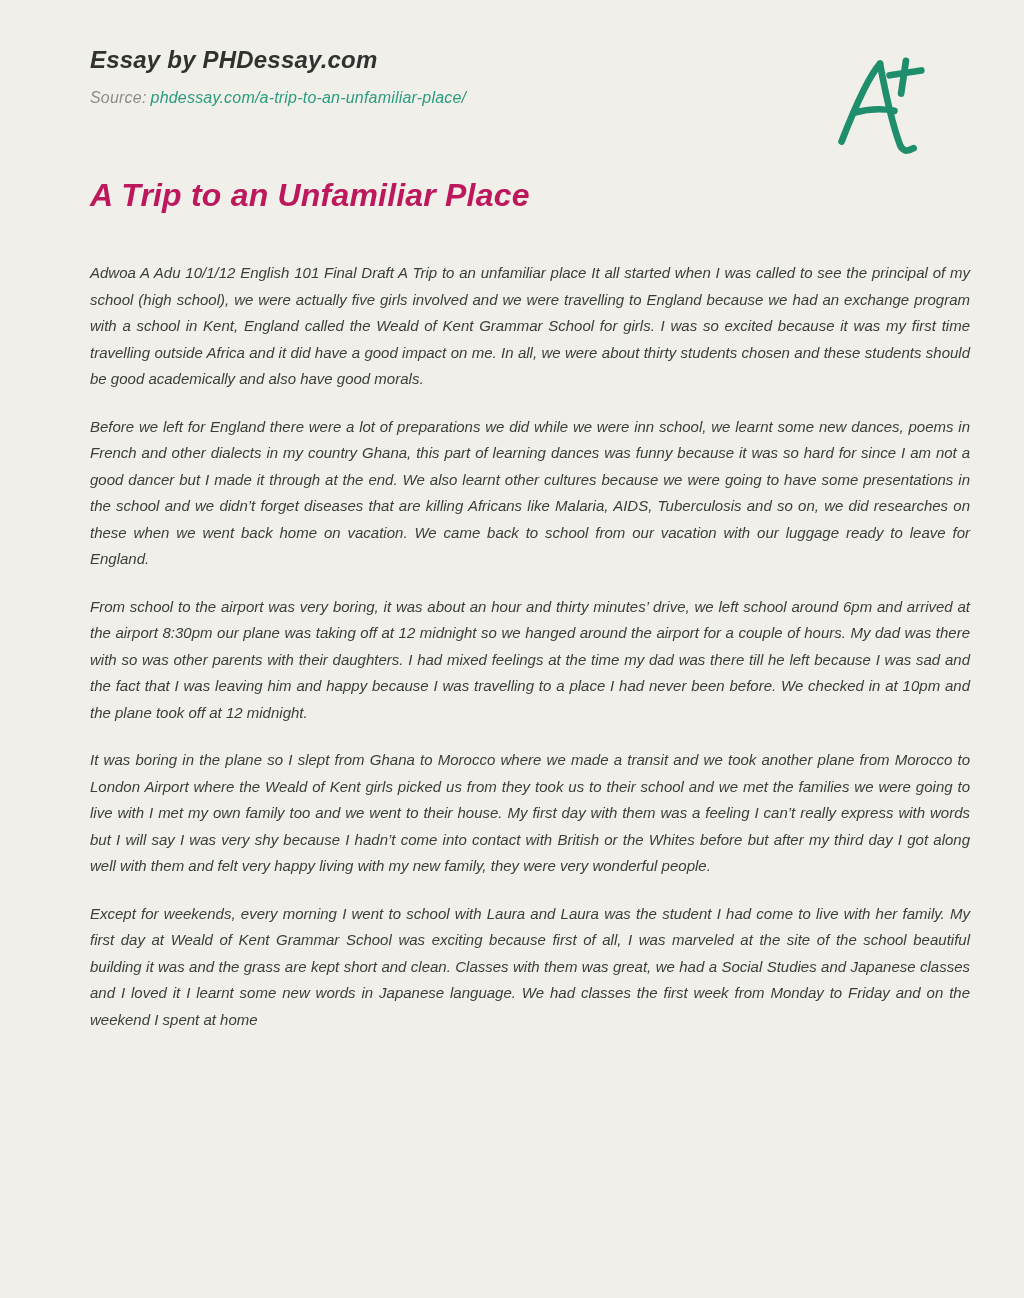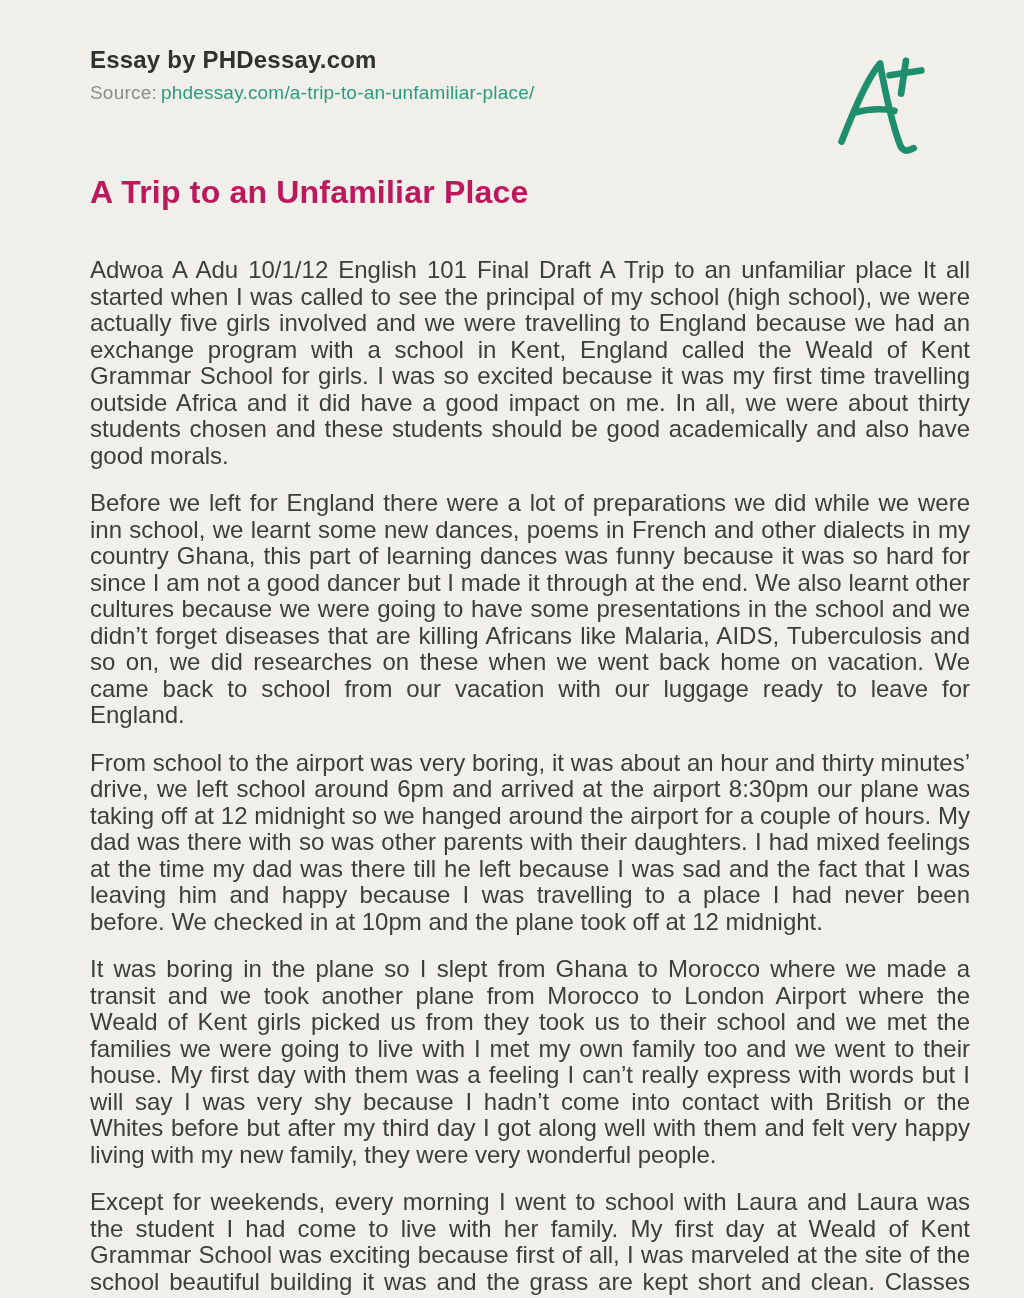"Essay by PHDessay.com" .page { font-style: none -> italic }
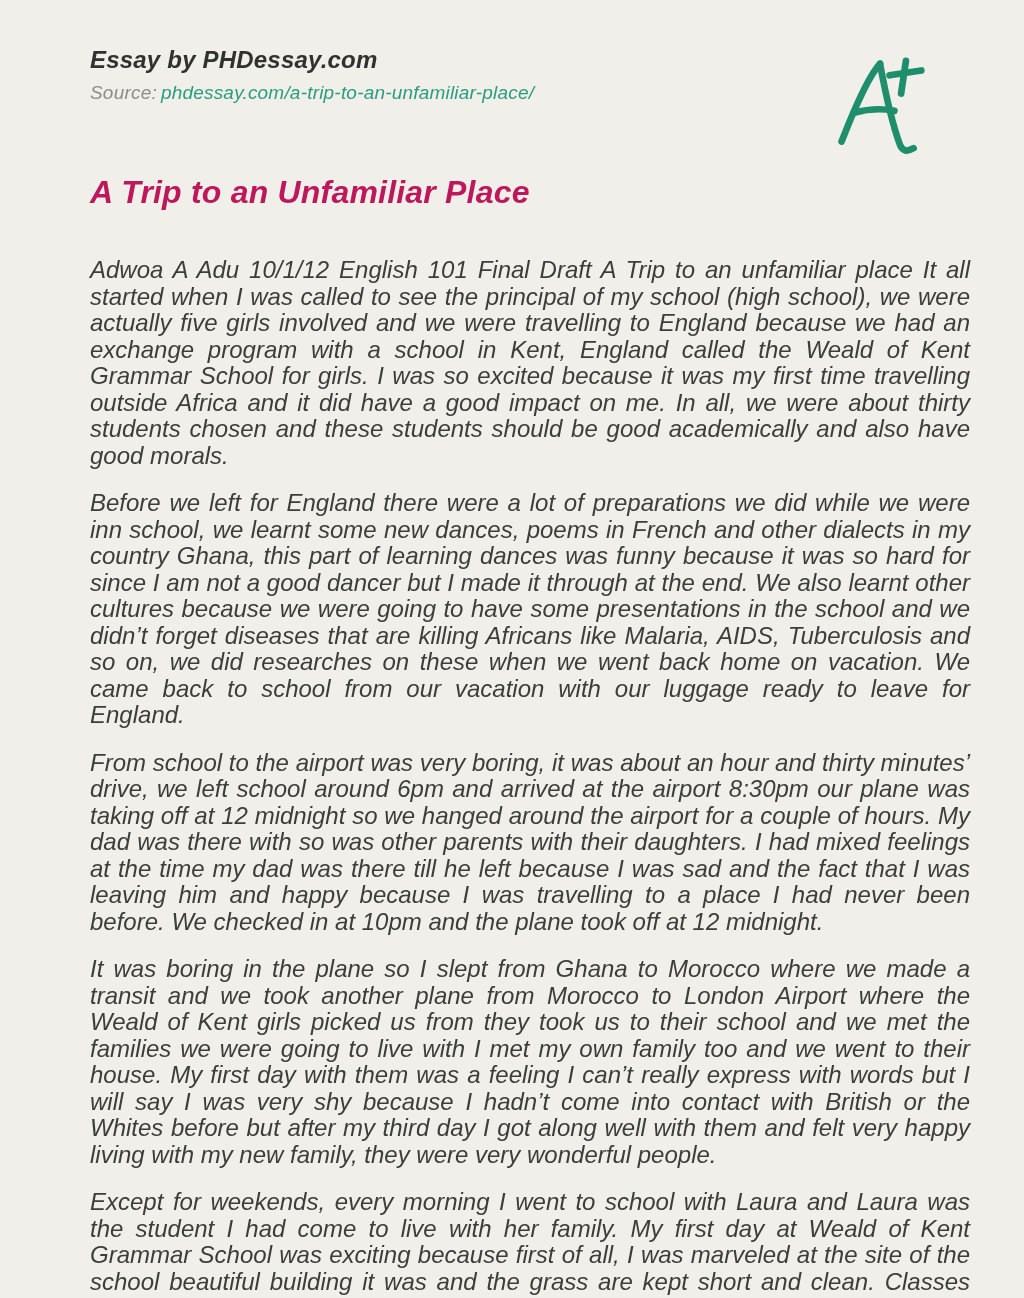"Source:" .source-line { font-size: 19px -> 16px; margin-top: 8px -> 15px }
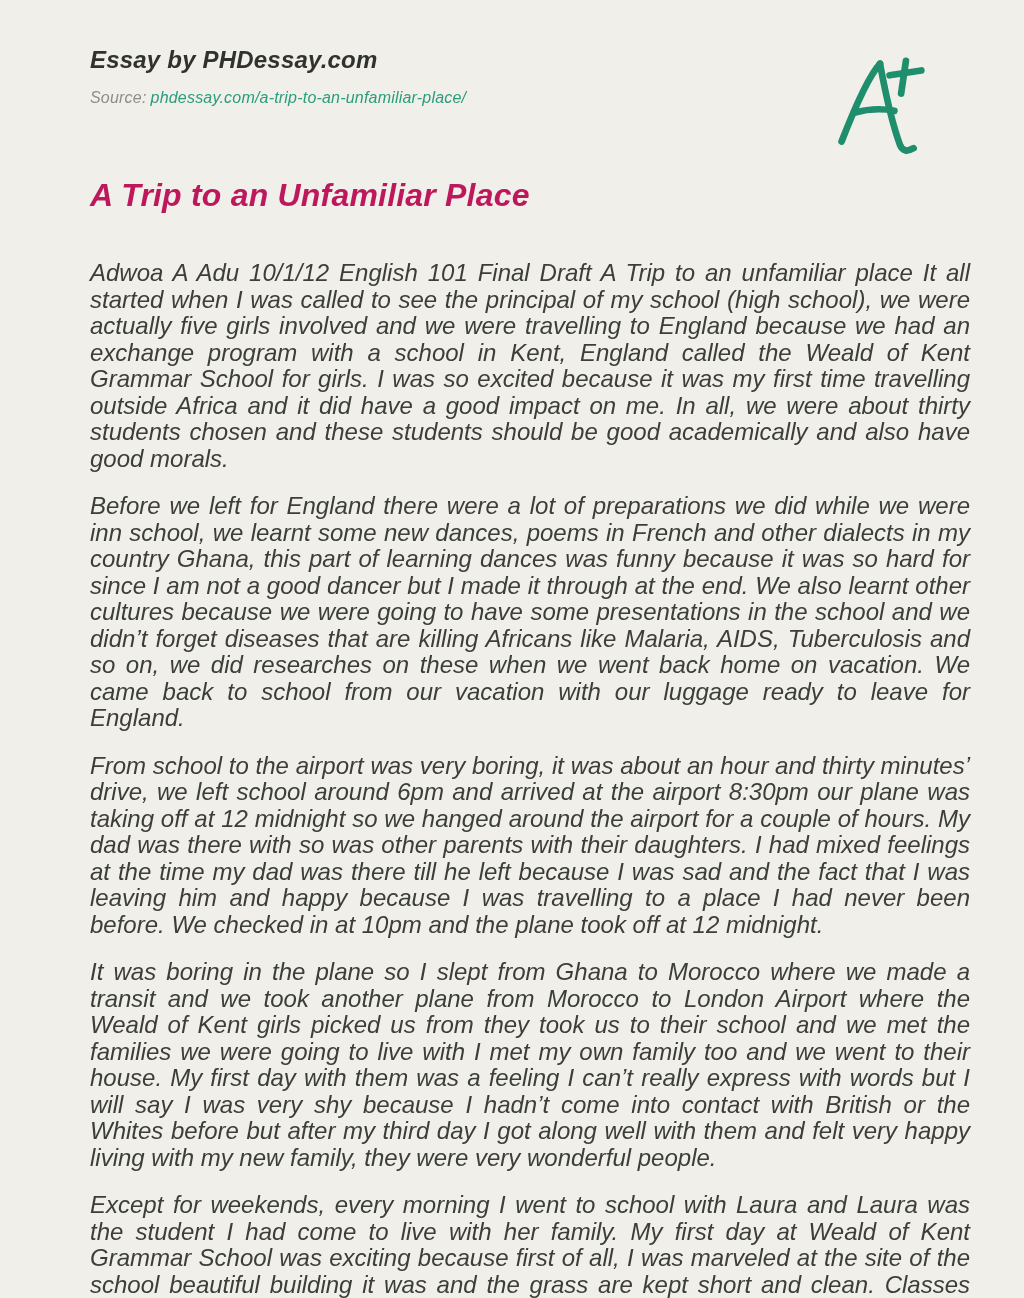"Adwoa A Adu 10/1/12 English" .essay p { font-size: 24px -> 15px }
